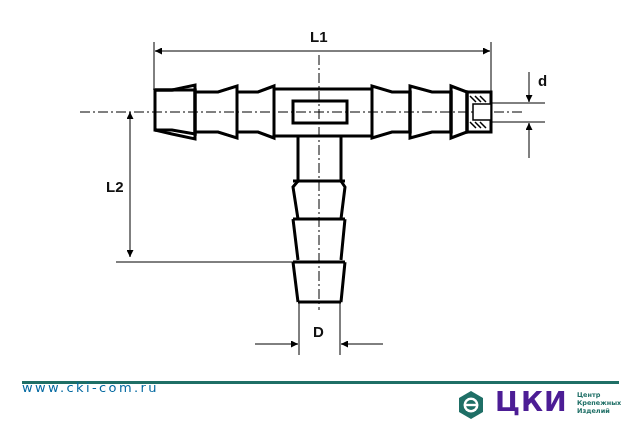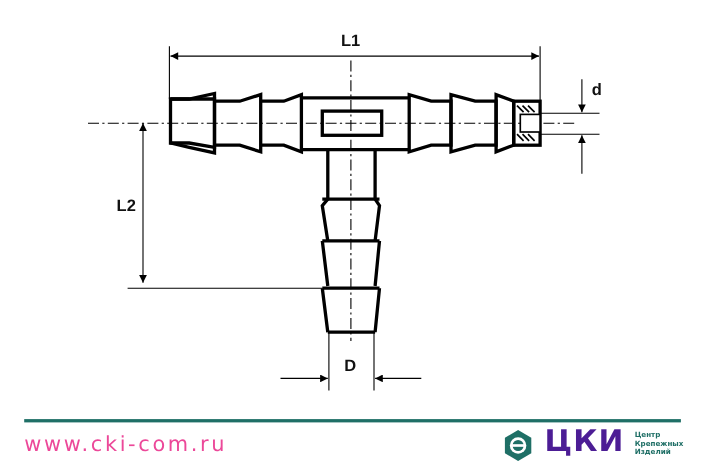"www.cki-com.ru" .url { color: #ec4899 -> #0369a1; font-size: 19px -> 13px; top: 393px -> 380px }
